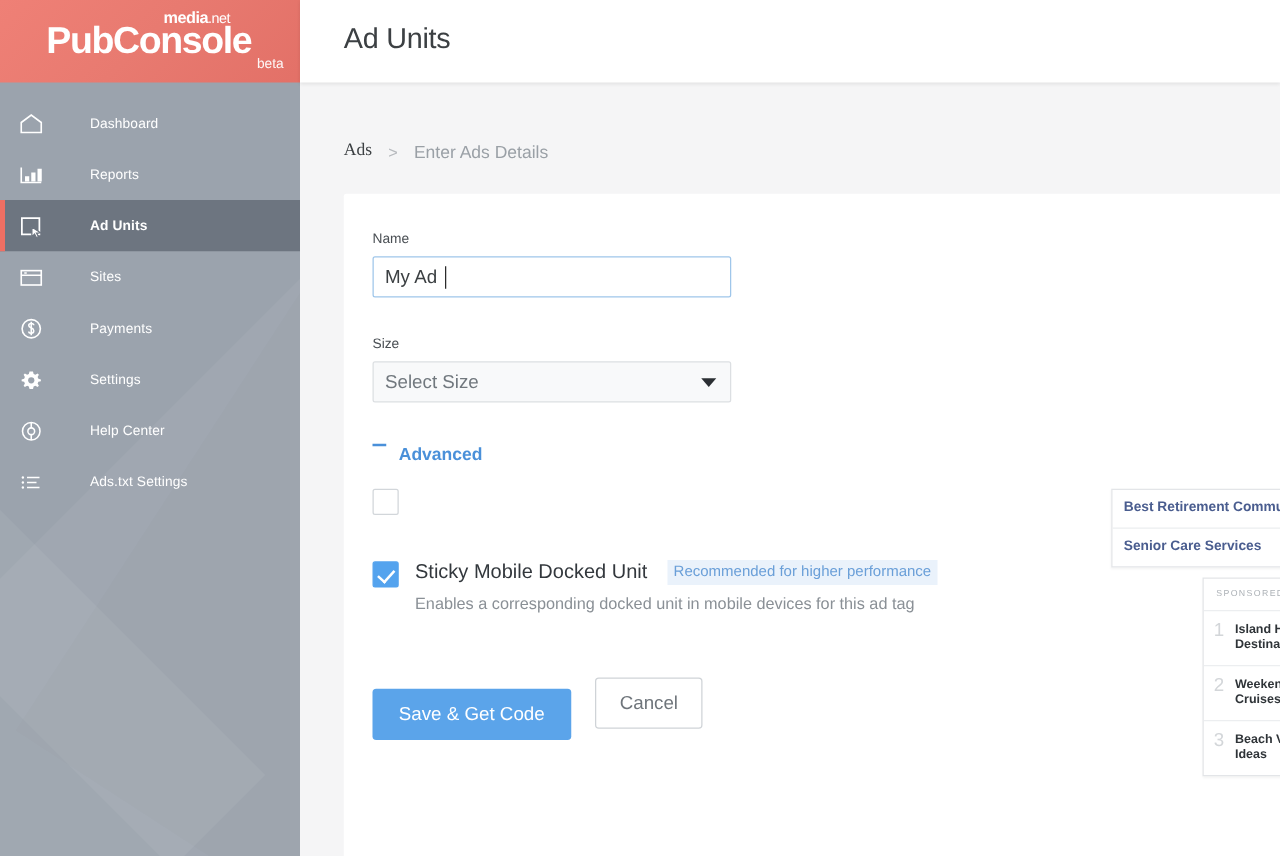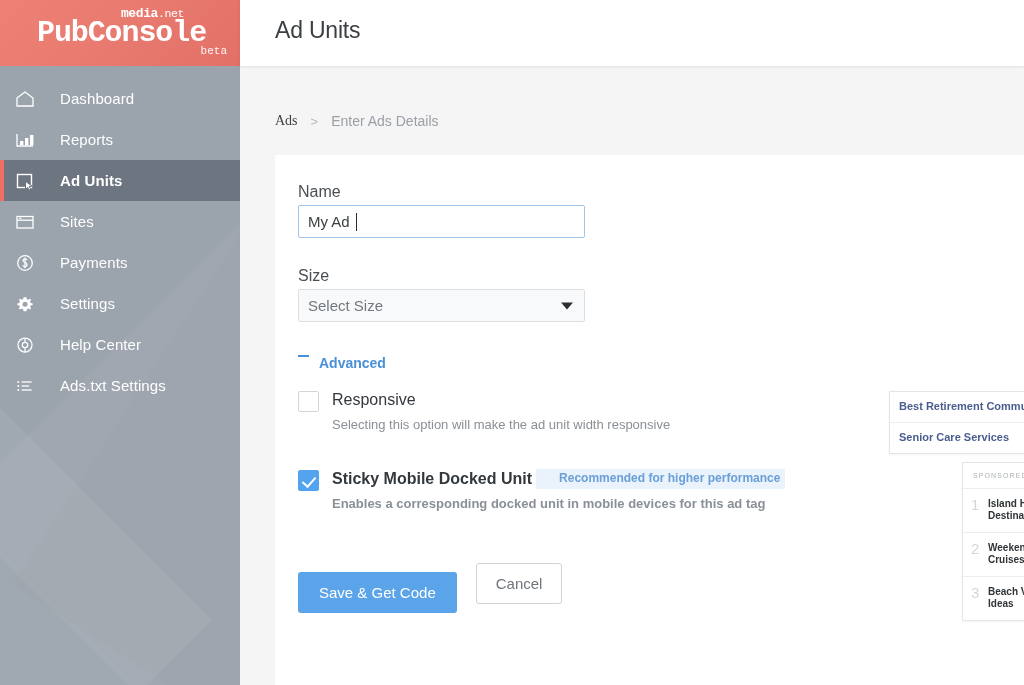"media.net" #logo { font-family: Liberation Mono, monospace -> none }
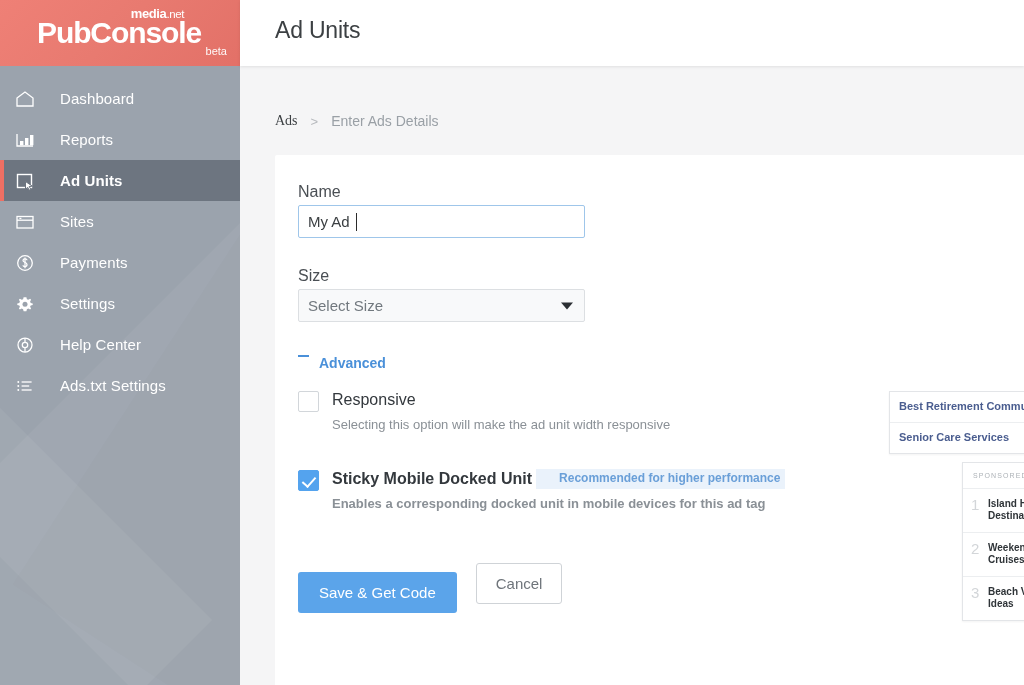"Dashboard" .nav-label { font-size: 15px -> 11px; margin-left: 16px -> 28px }
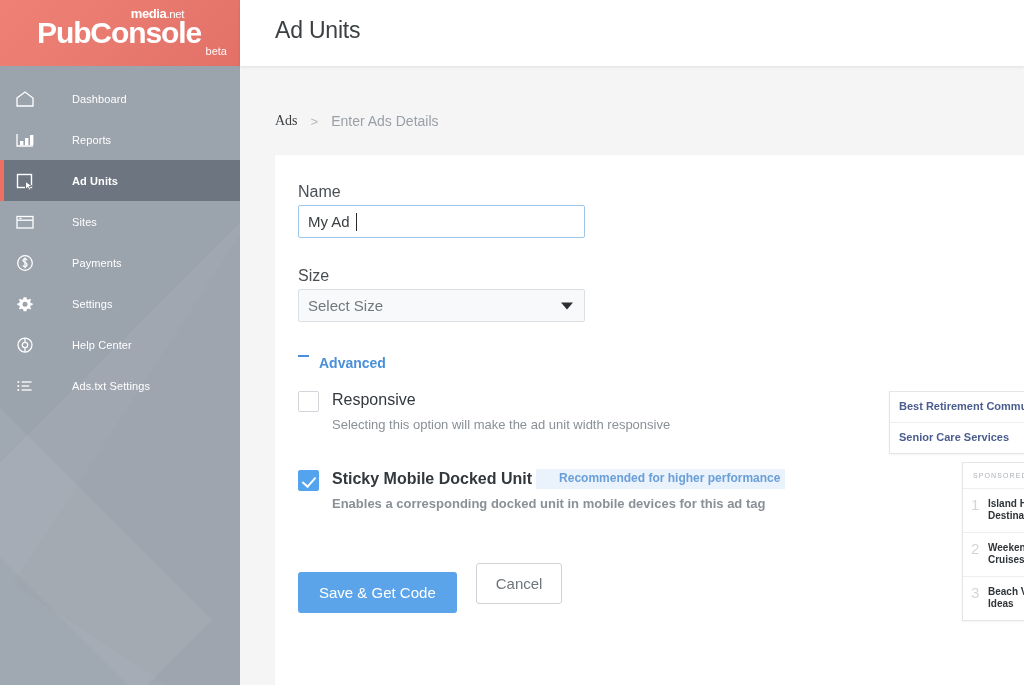"Name" .field-label { font-size: 16px -> 11px }
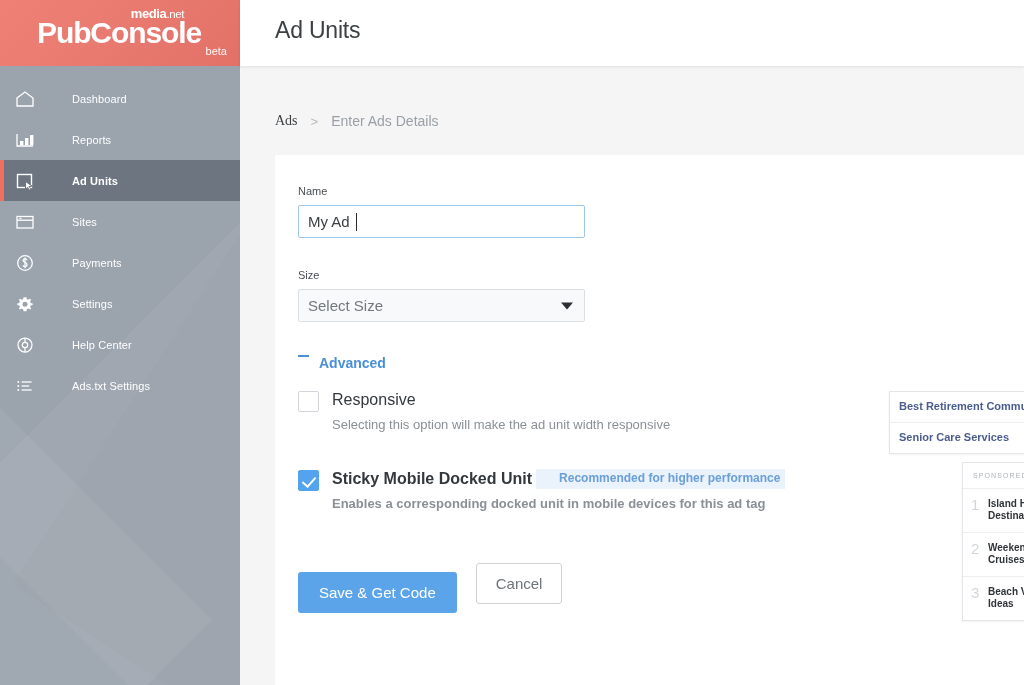"Responsive" div.check-body { html: <div> <div> <span>Responsive</span> </div> <div>Selecting this option will make the ad unit width responsive</div> </div> -> none }
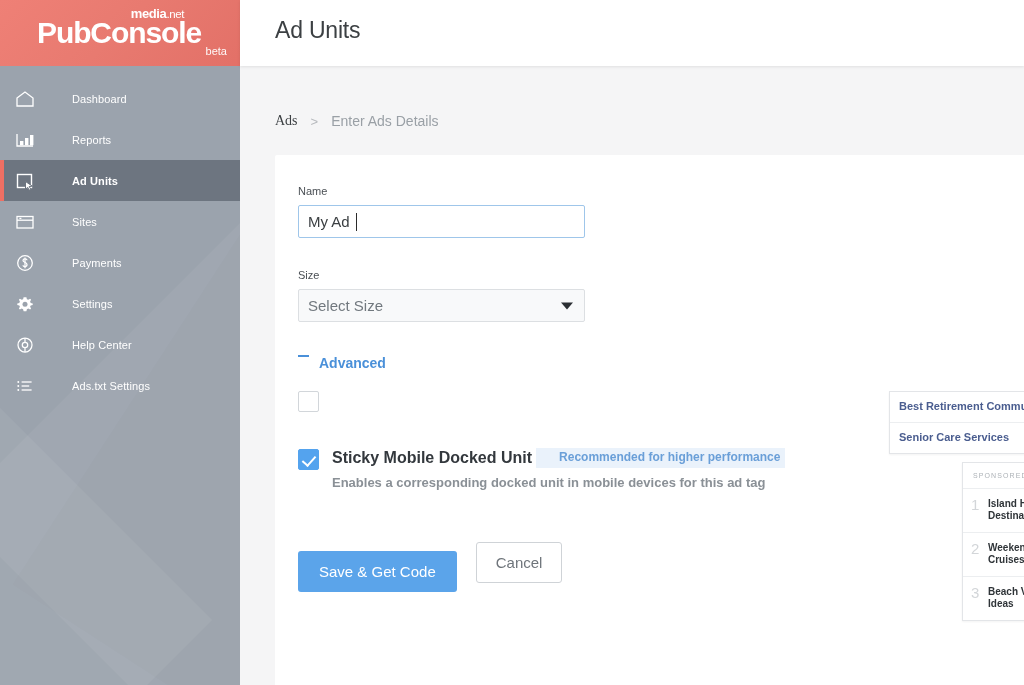"Sticky Mobile Docked Unit" div.check-row { font-weight: bold -> none }
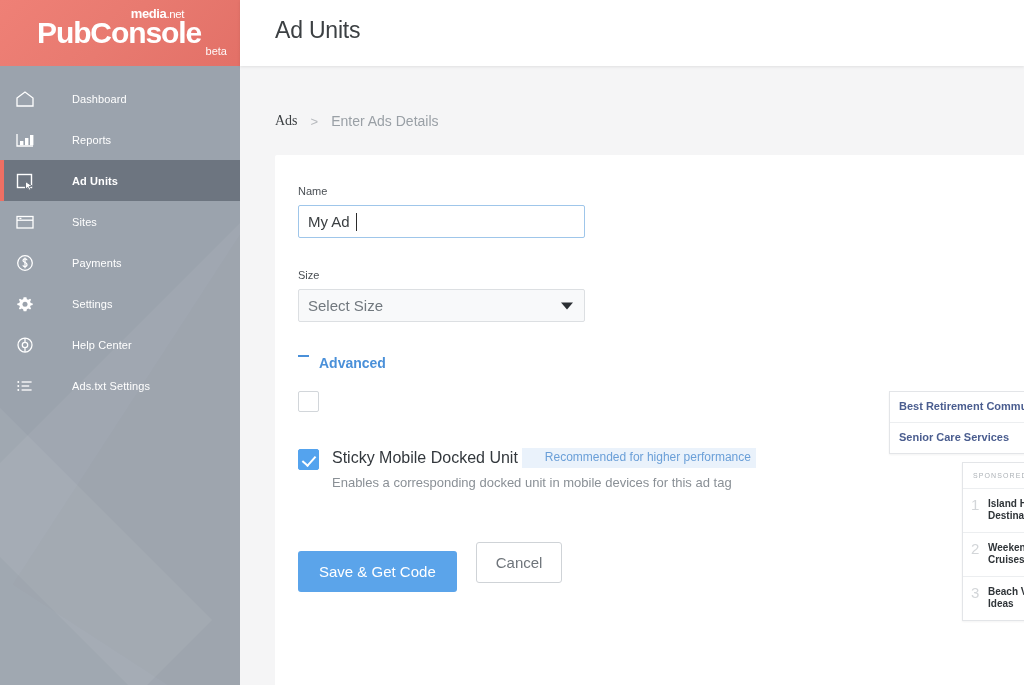"Recommended for higher performance" .badge { margin-left: 4px -> 16px; padding: 3px 5px 4px 23px -> 3px 5px 4px 5px }
